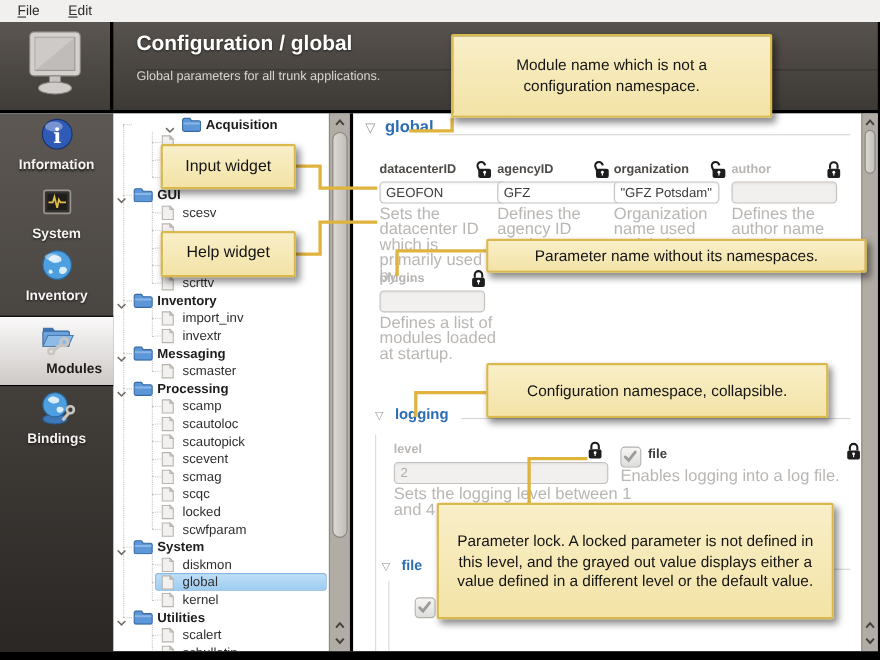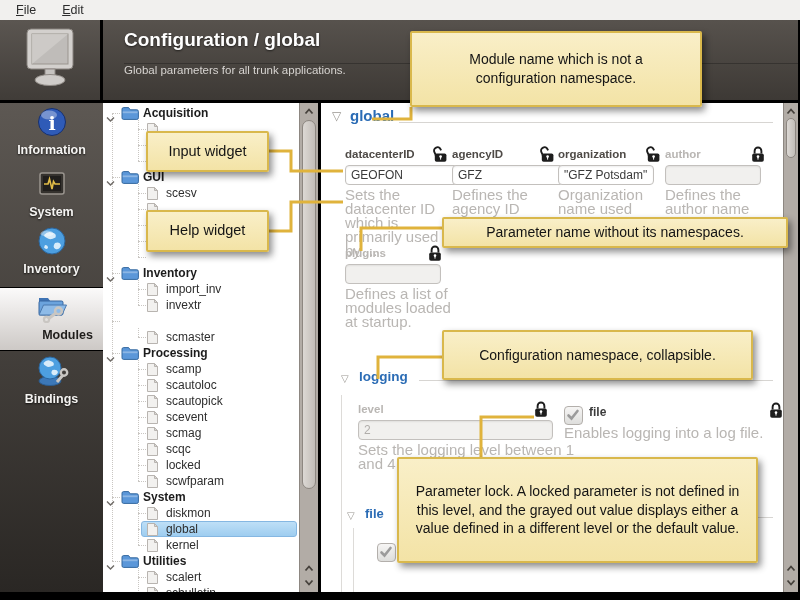"Acquisition" div.tree-row { margin-left: none -> 44px }
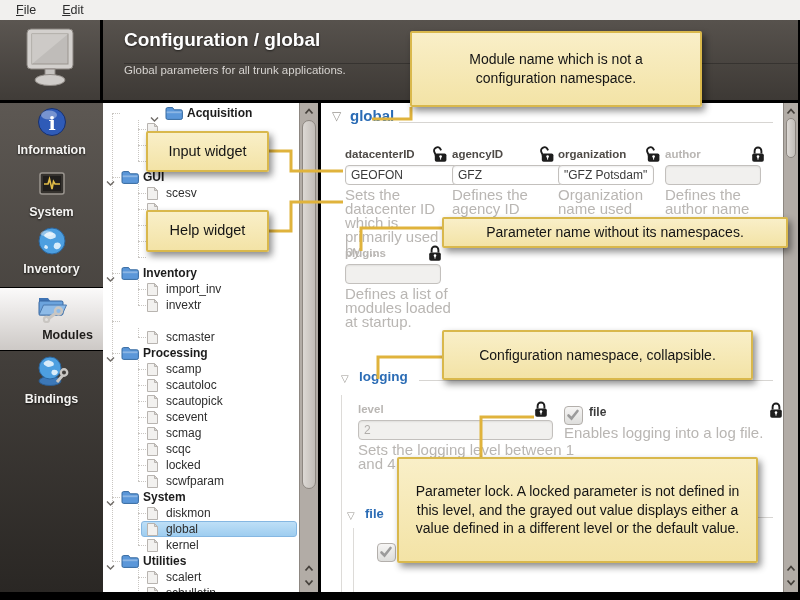"scrttv" div.tree-row { html: none -> <div> <span><svg> <path></path> <path></path> </svg></span> <span>scrttv</span> </div> }
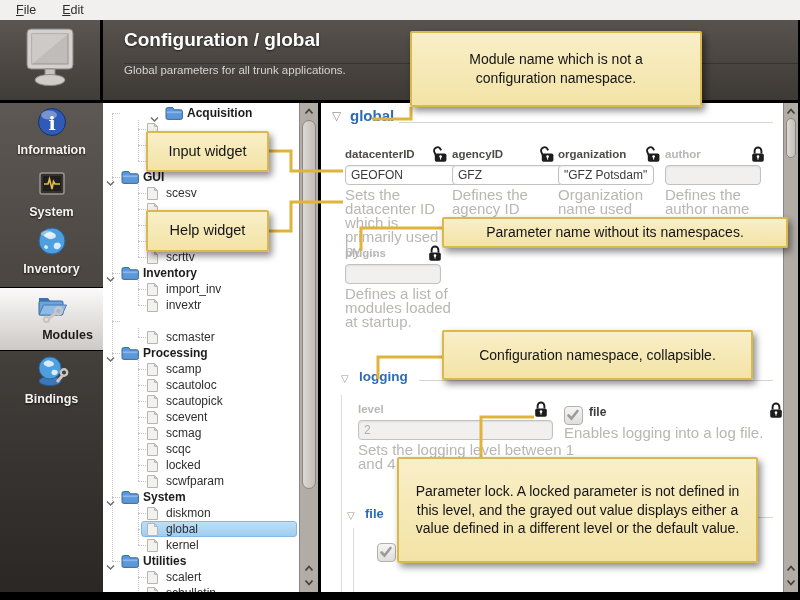"Messaging" div.tree-row { html: none -> <div> <span><svg> <path></path> </svg></span> <span><svg> <path></path> <path></path> </svg></span> <span>Messaging</span> </div> }
